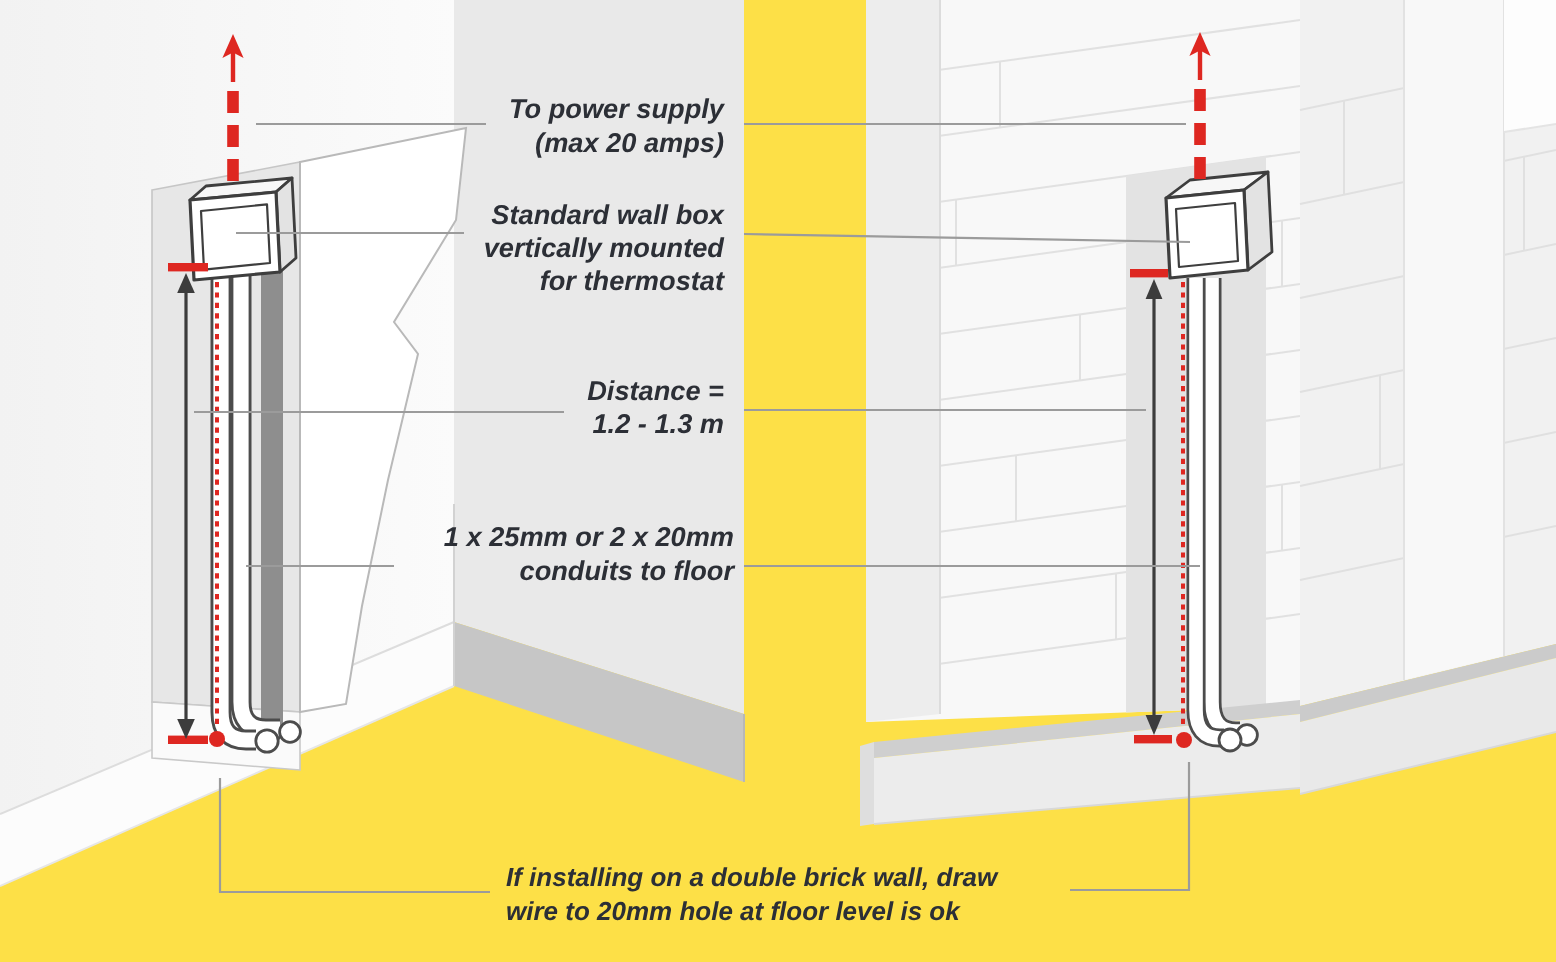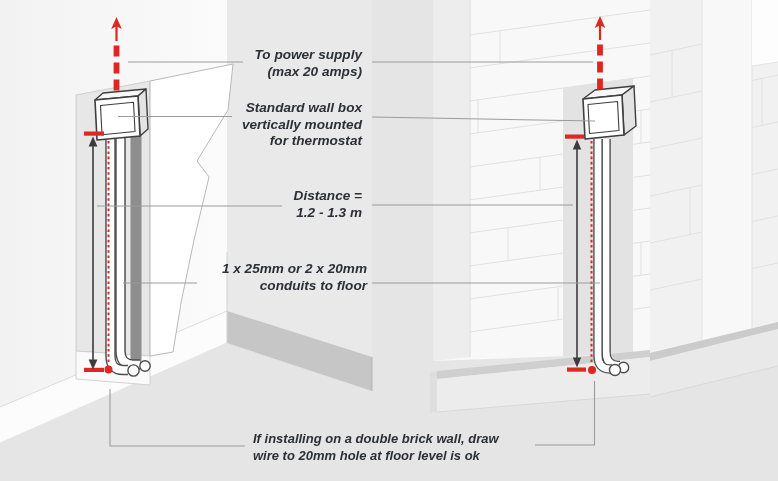"To power supply" .stage { background: #e5e5e5 -> #fde047 }
